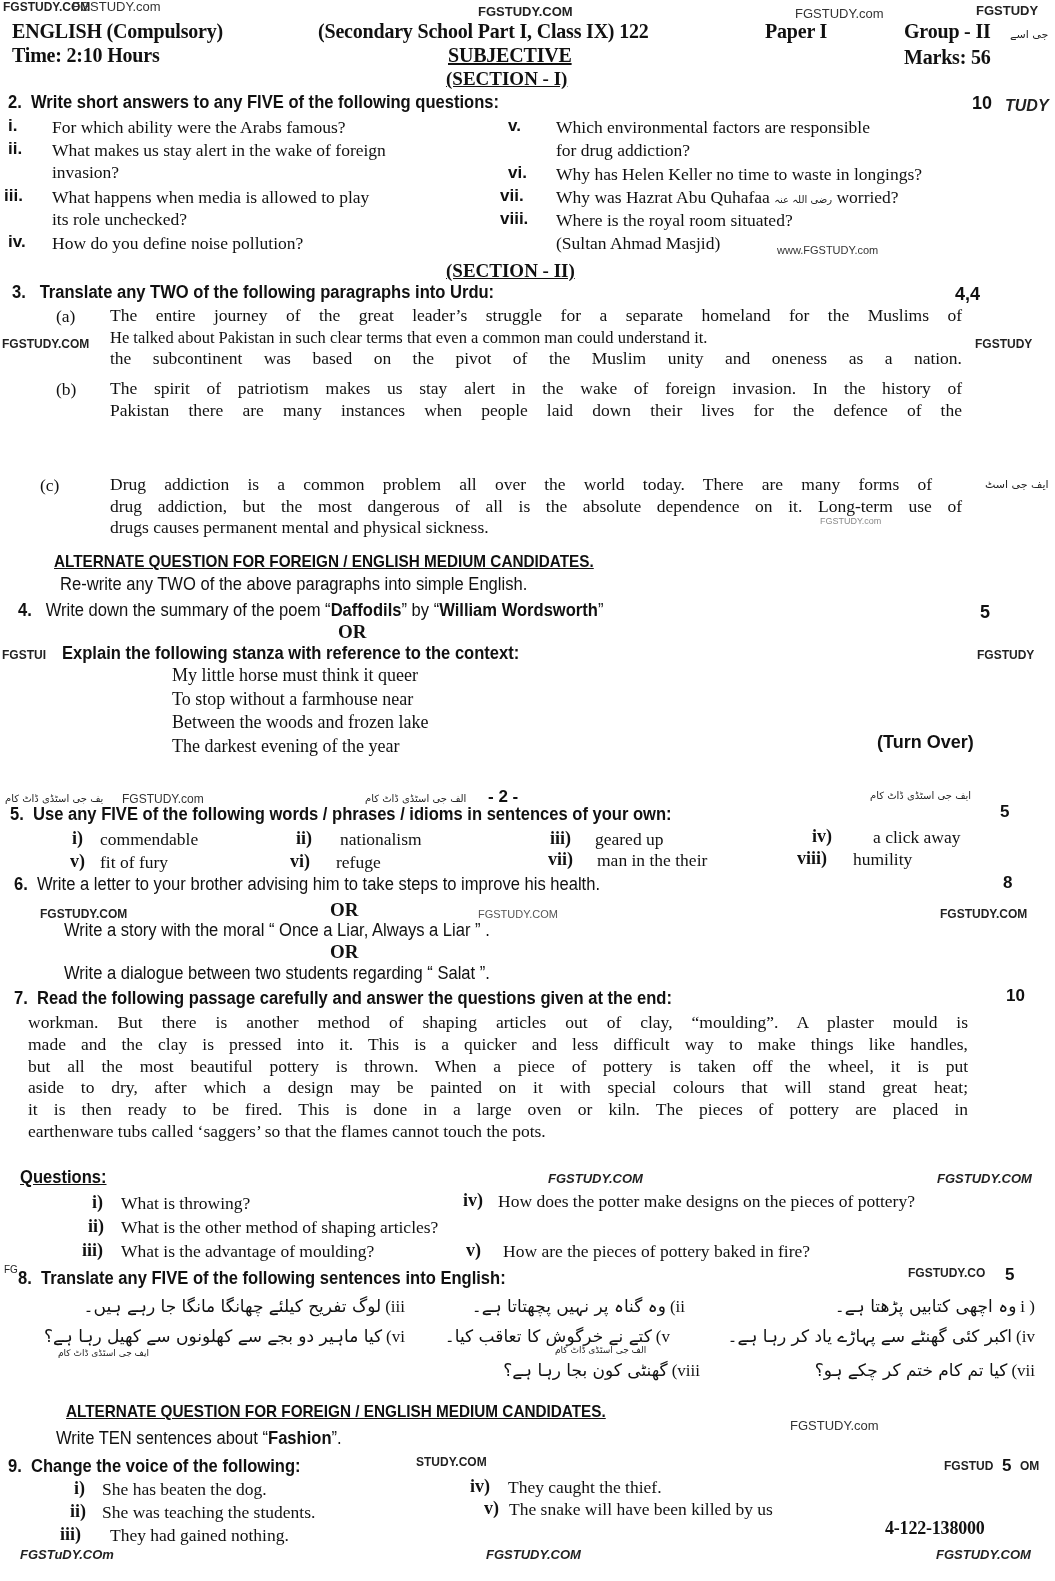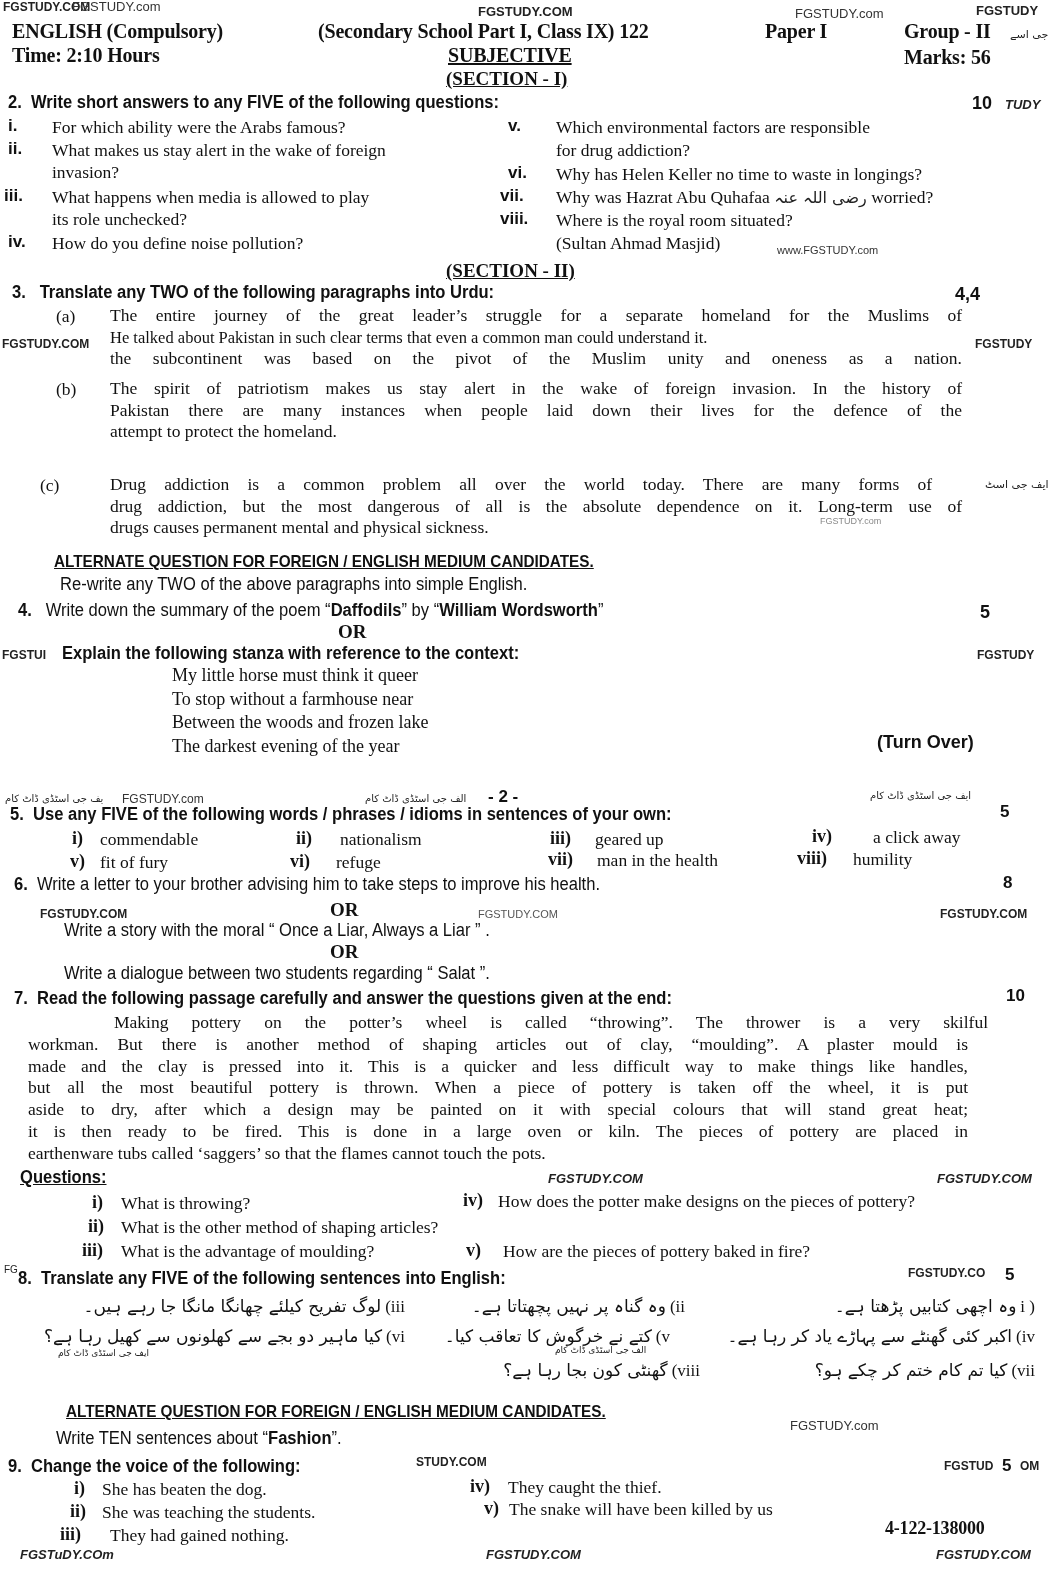"TUDY" div.abs { font-size: 13px -> 16px }
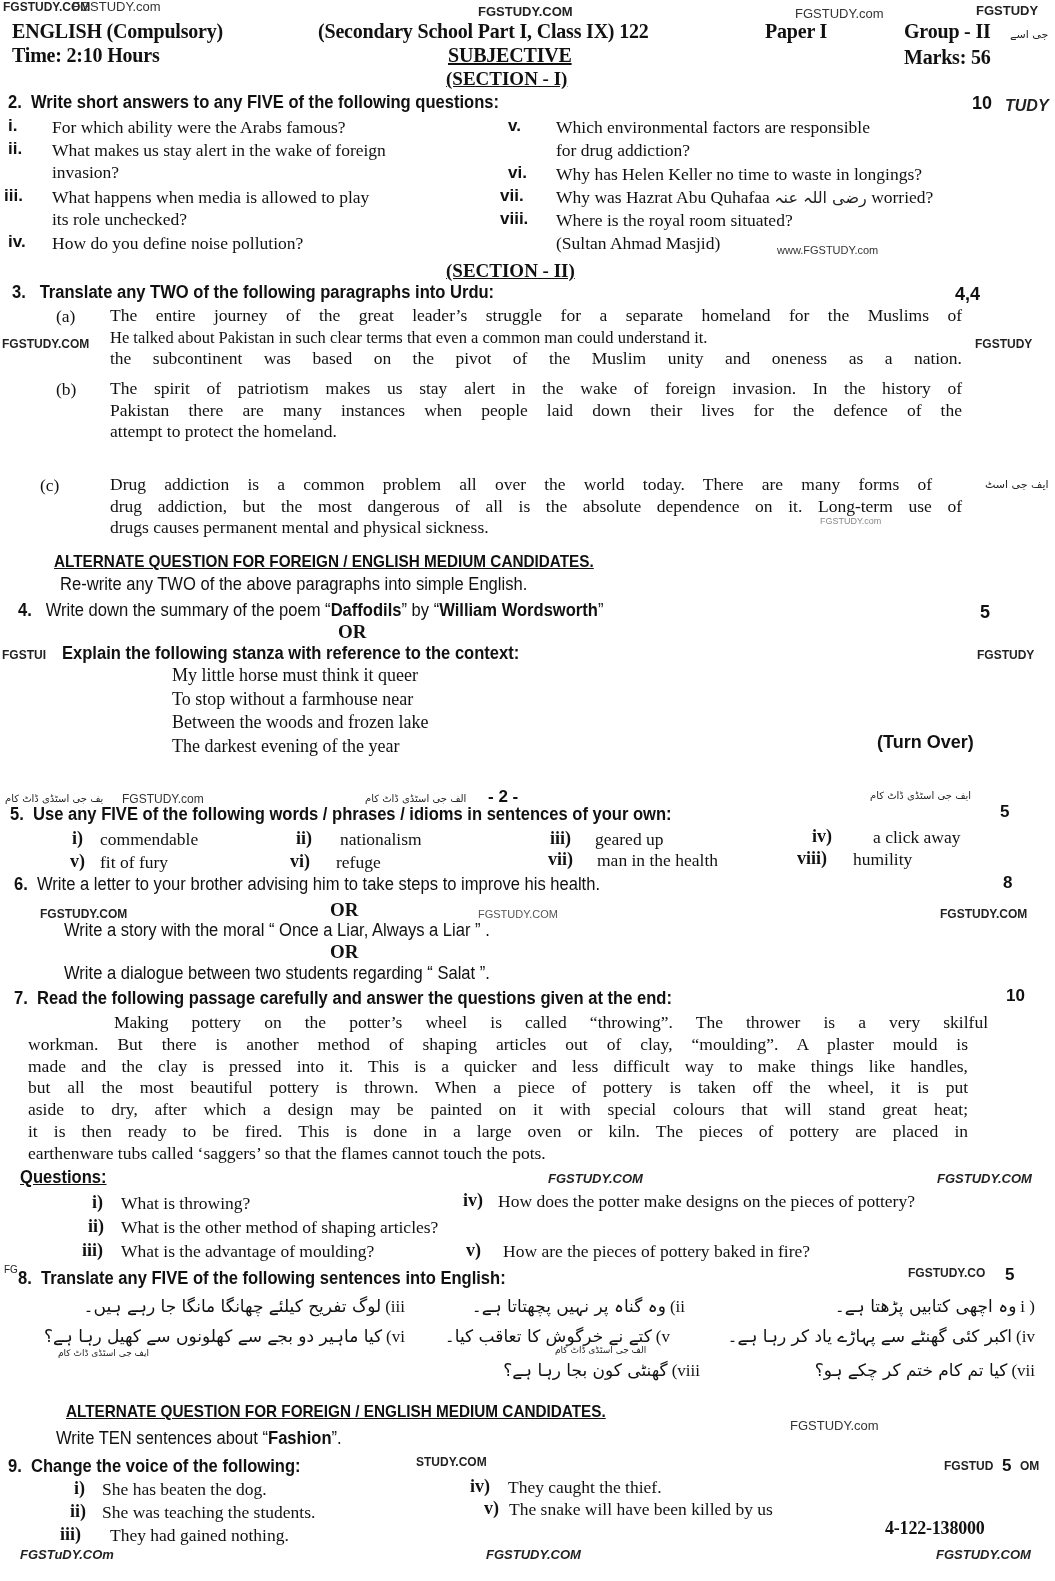"رضی اللہ عنہ" span.urdu-small { font-size: 16px -> 10px }
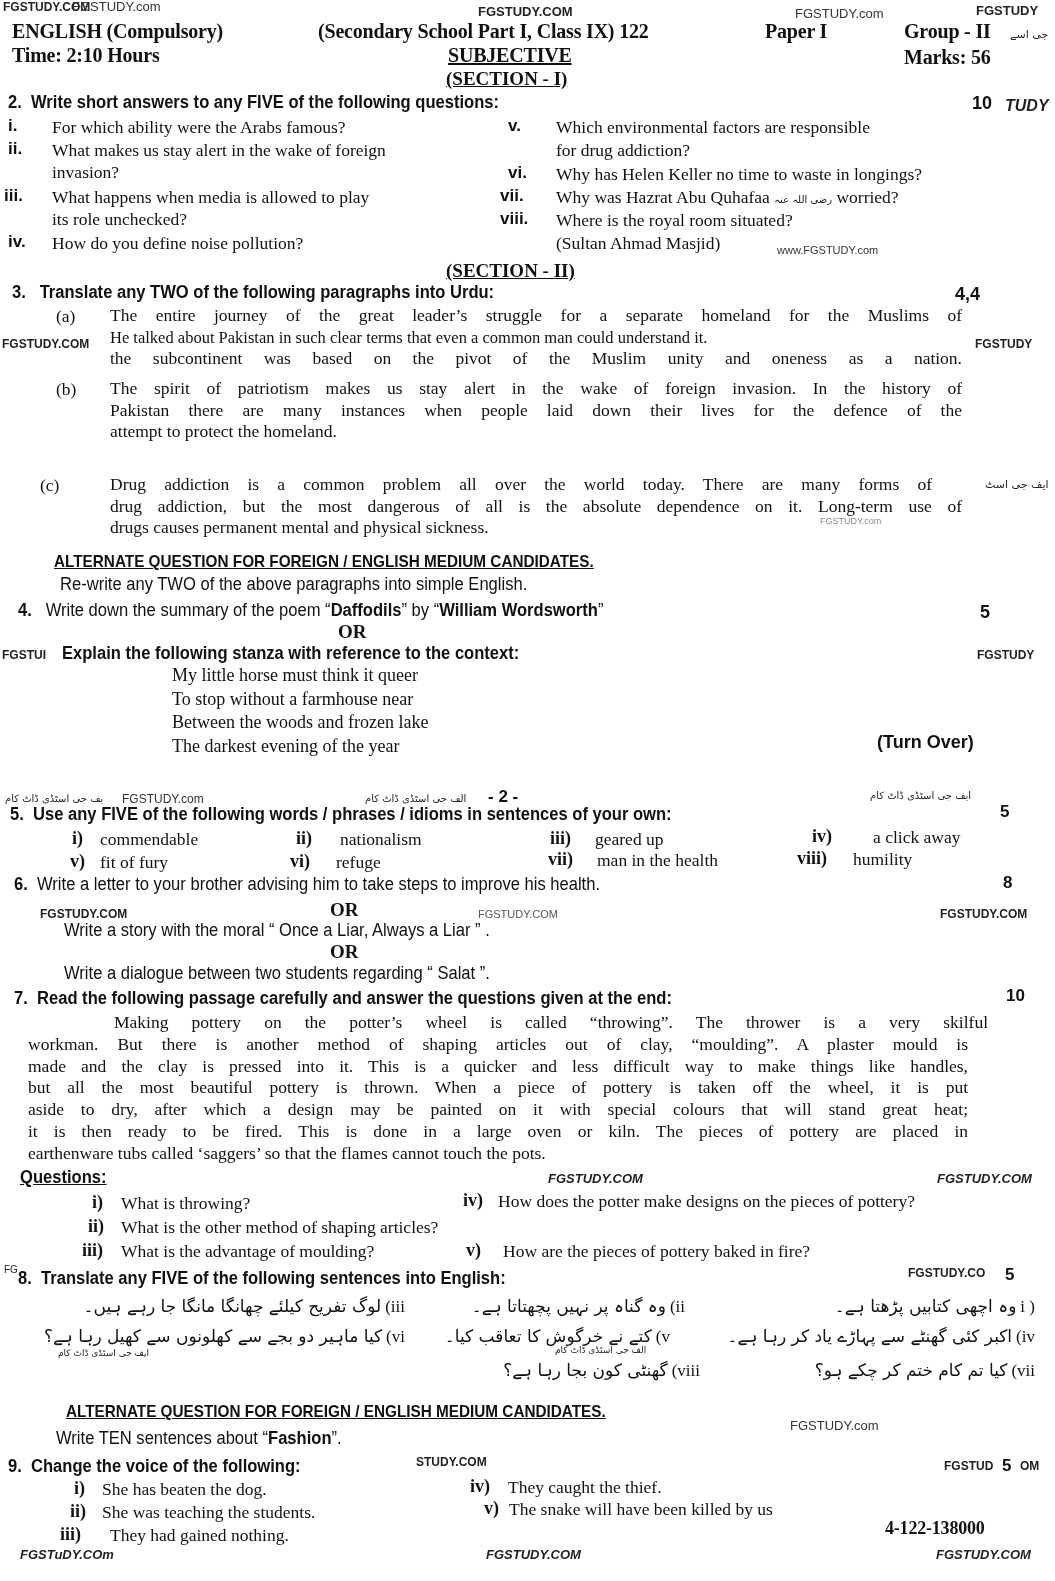"attempt to protect the homeland." div { html: <div>attempt to protect the homeland.</div> -> none }
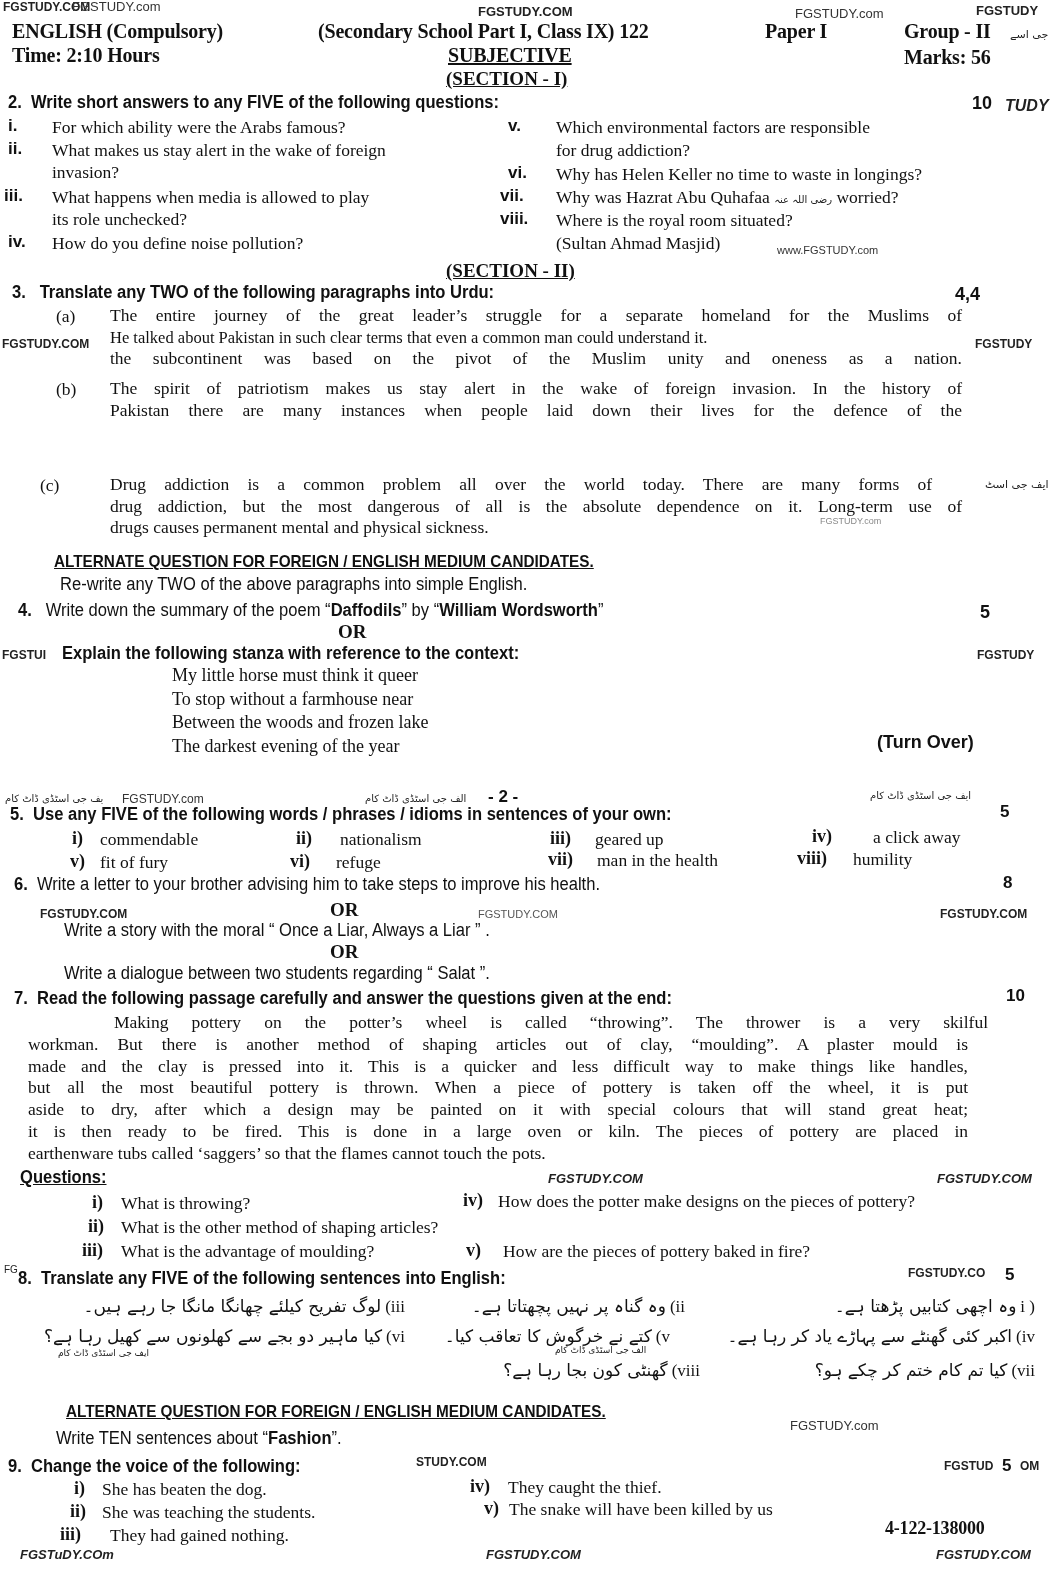"man in the health" div.abs { text: health -> their }
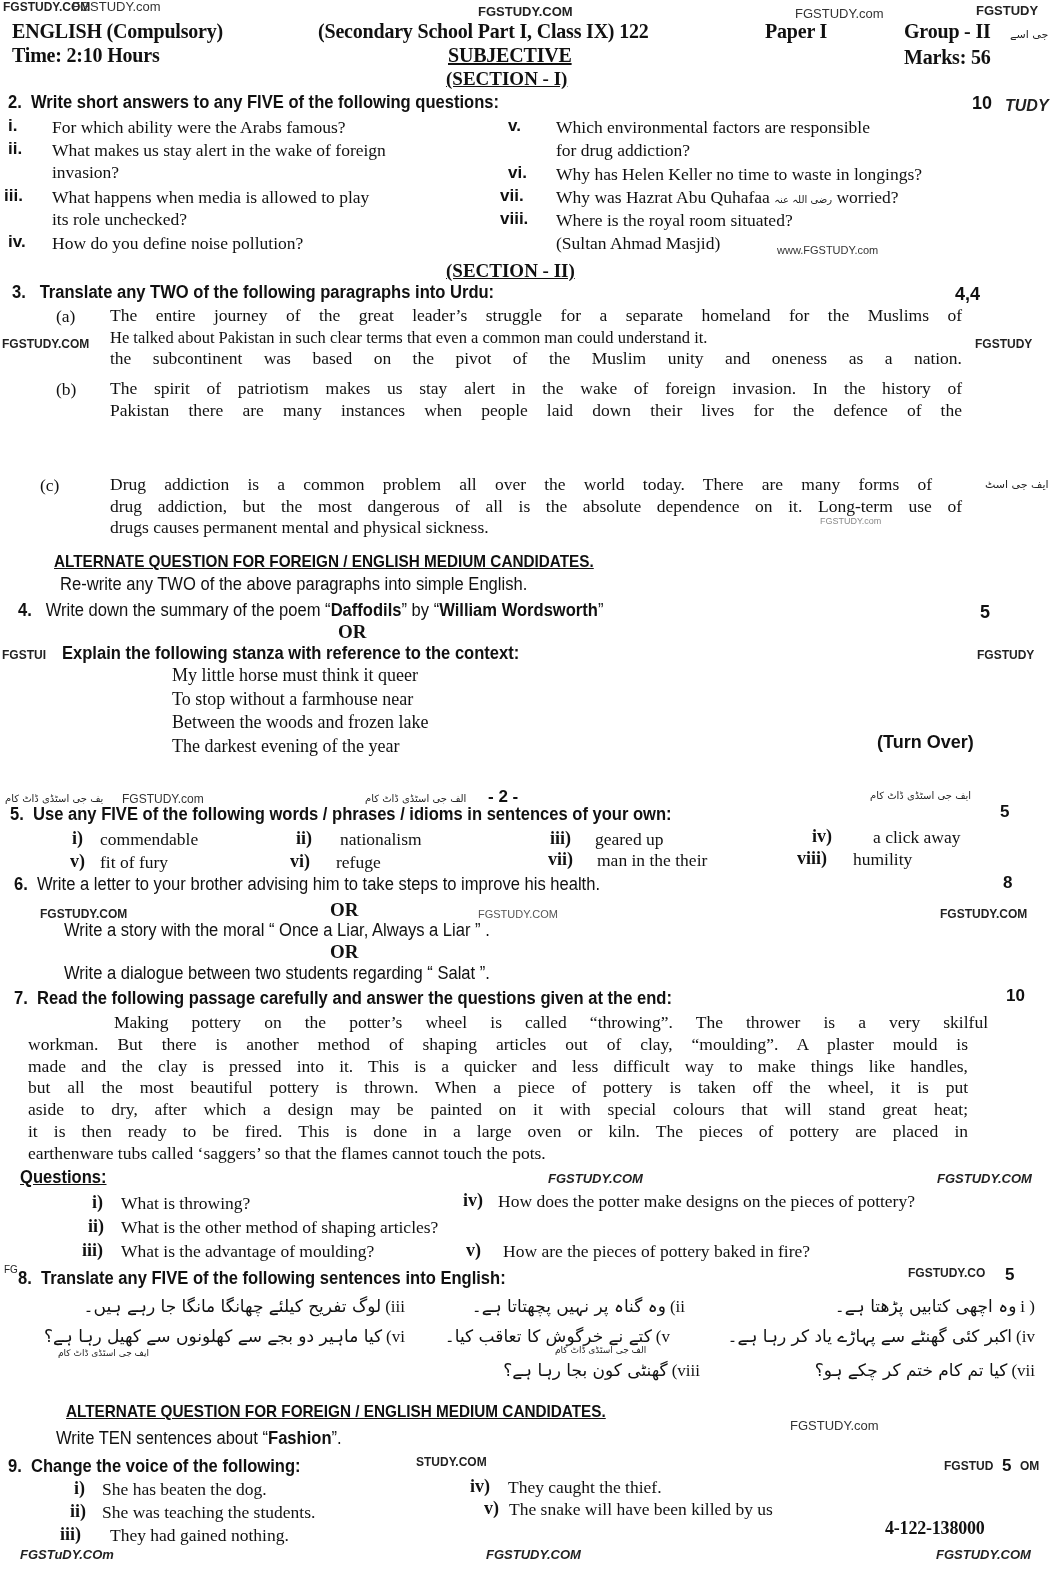"Making pottery on the potter’s" div { html: <div>Making pottery on the potter’s wheel is called “throwing”. The thrower is a very skilful</div> -> none }
